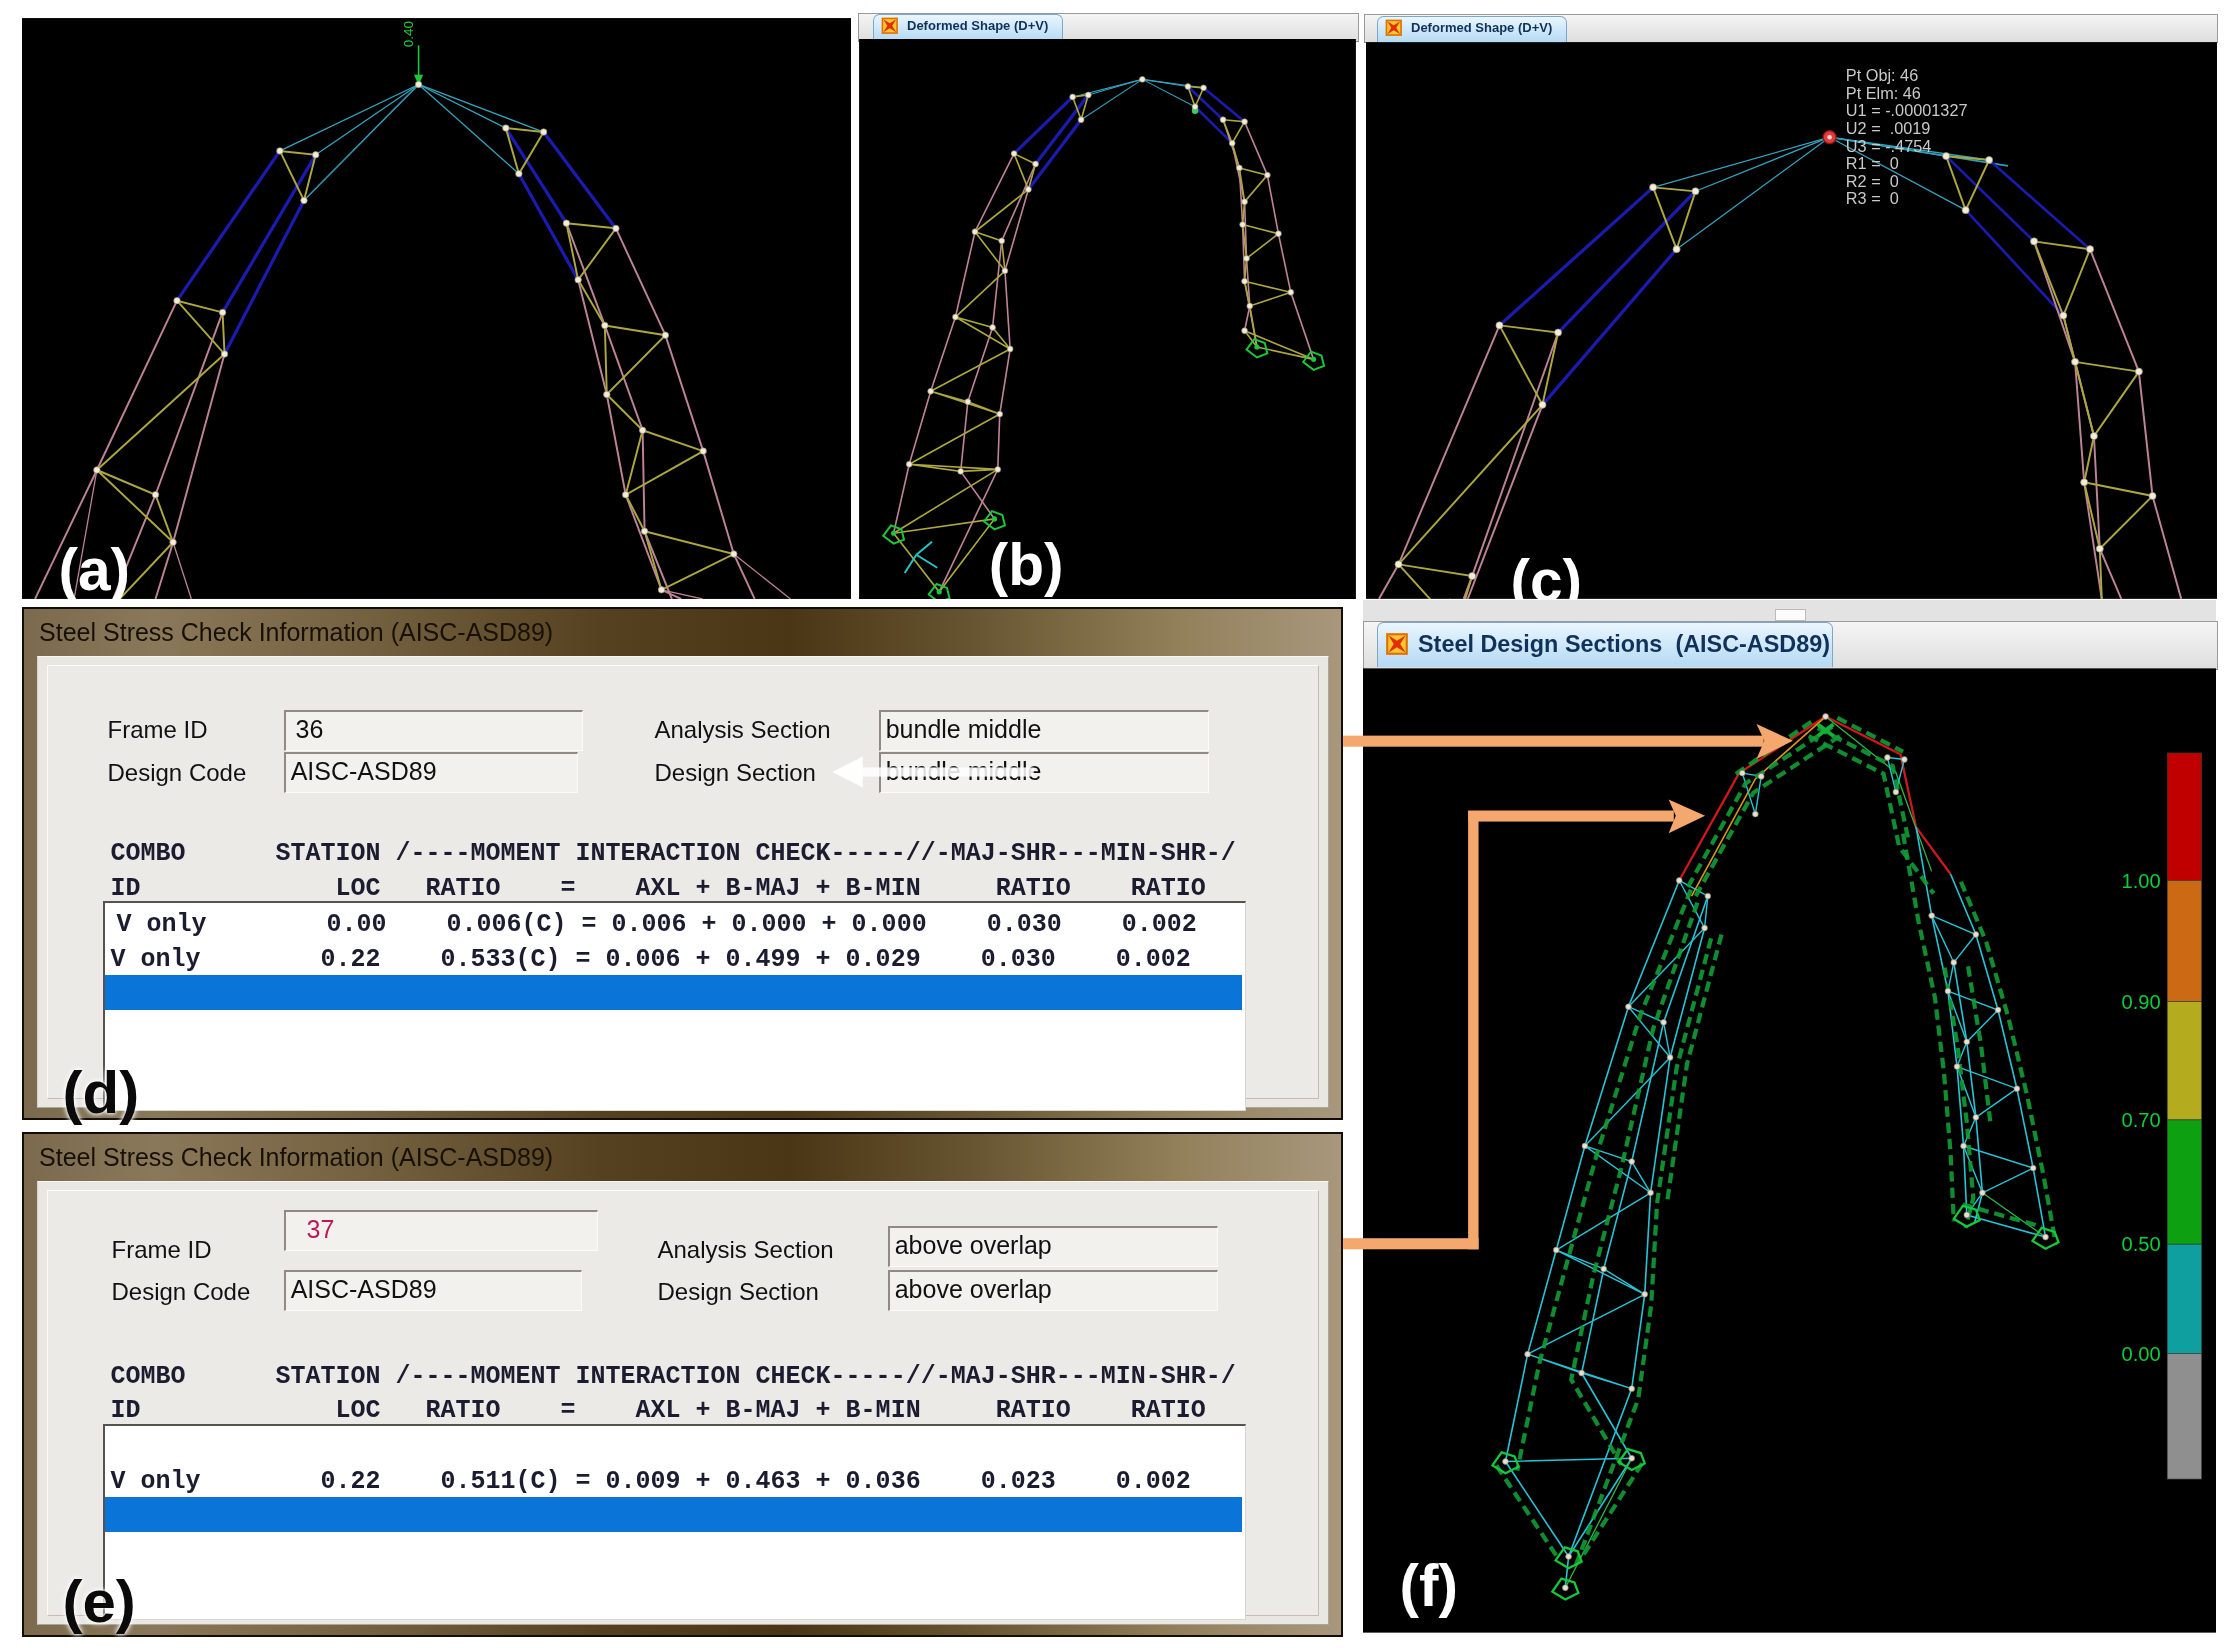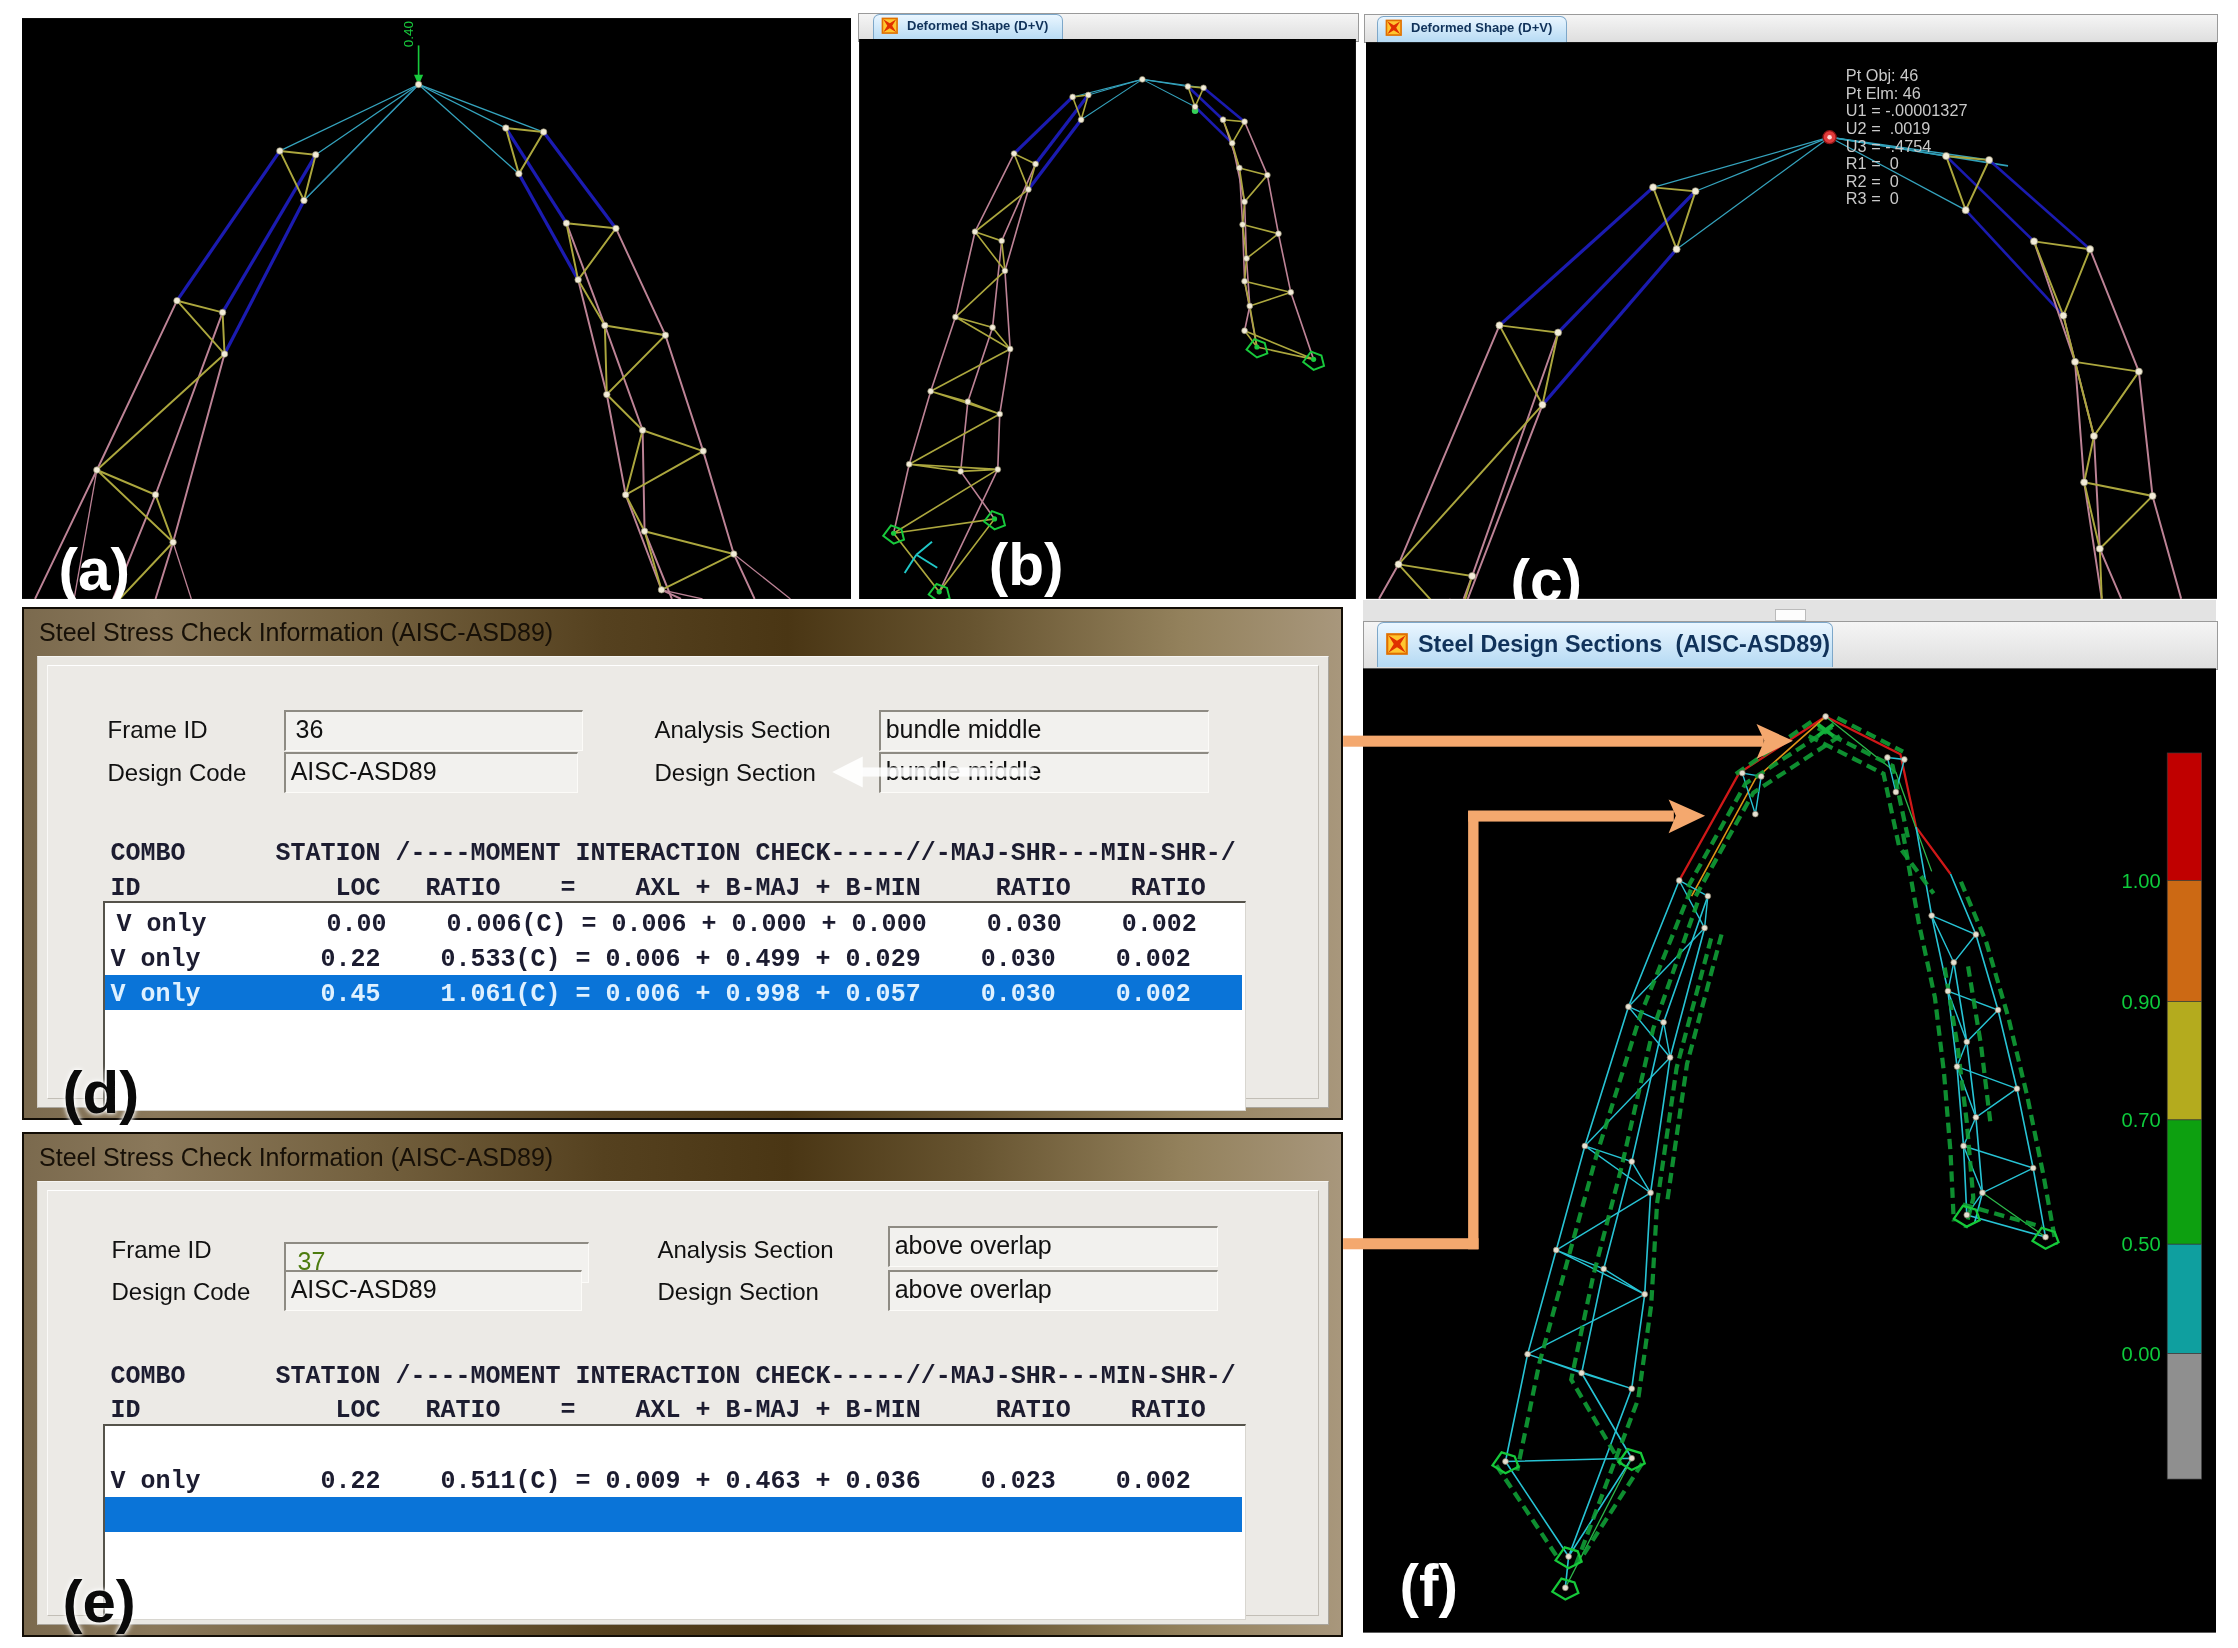"V only 0.45 1.061(C) =" div.abs { html: <div>V only 0.45 1.061(C) = 0.006 + 0.998 + 0.057 0.030 0.002</div> -> none }
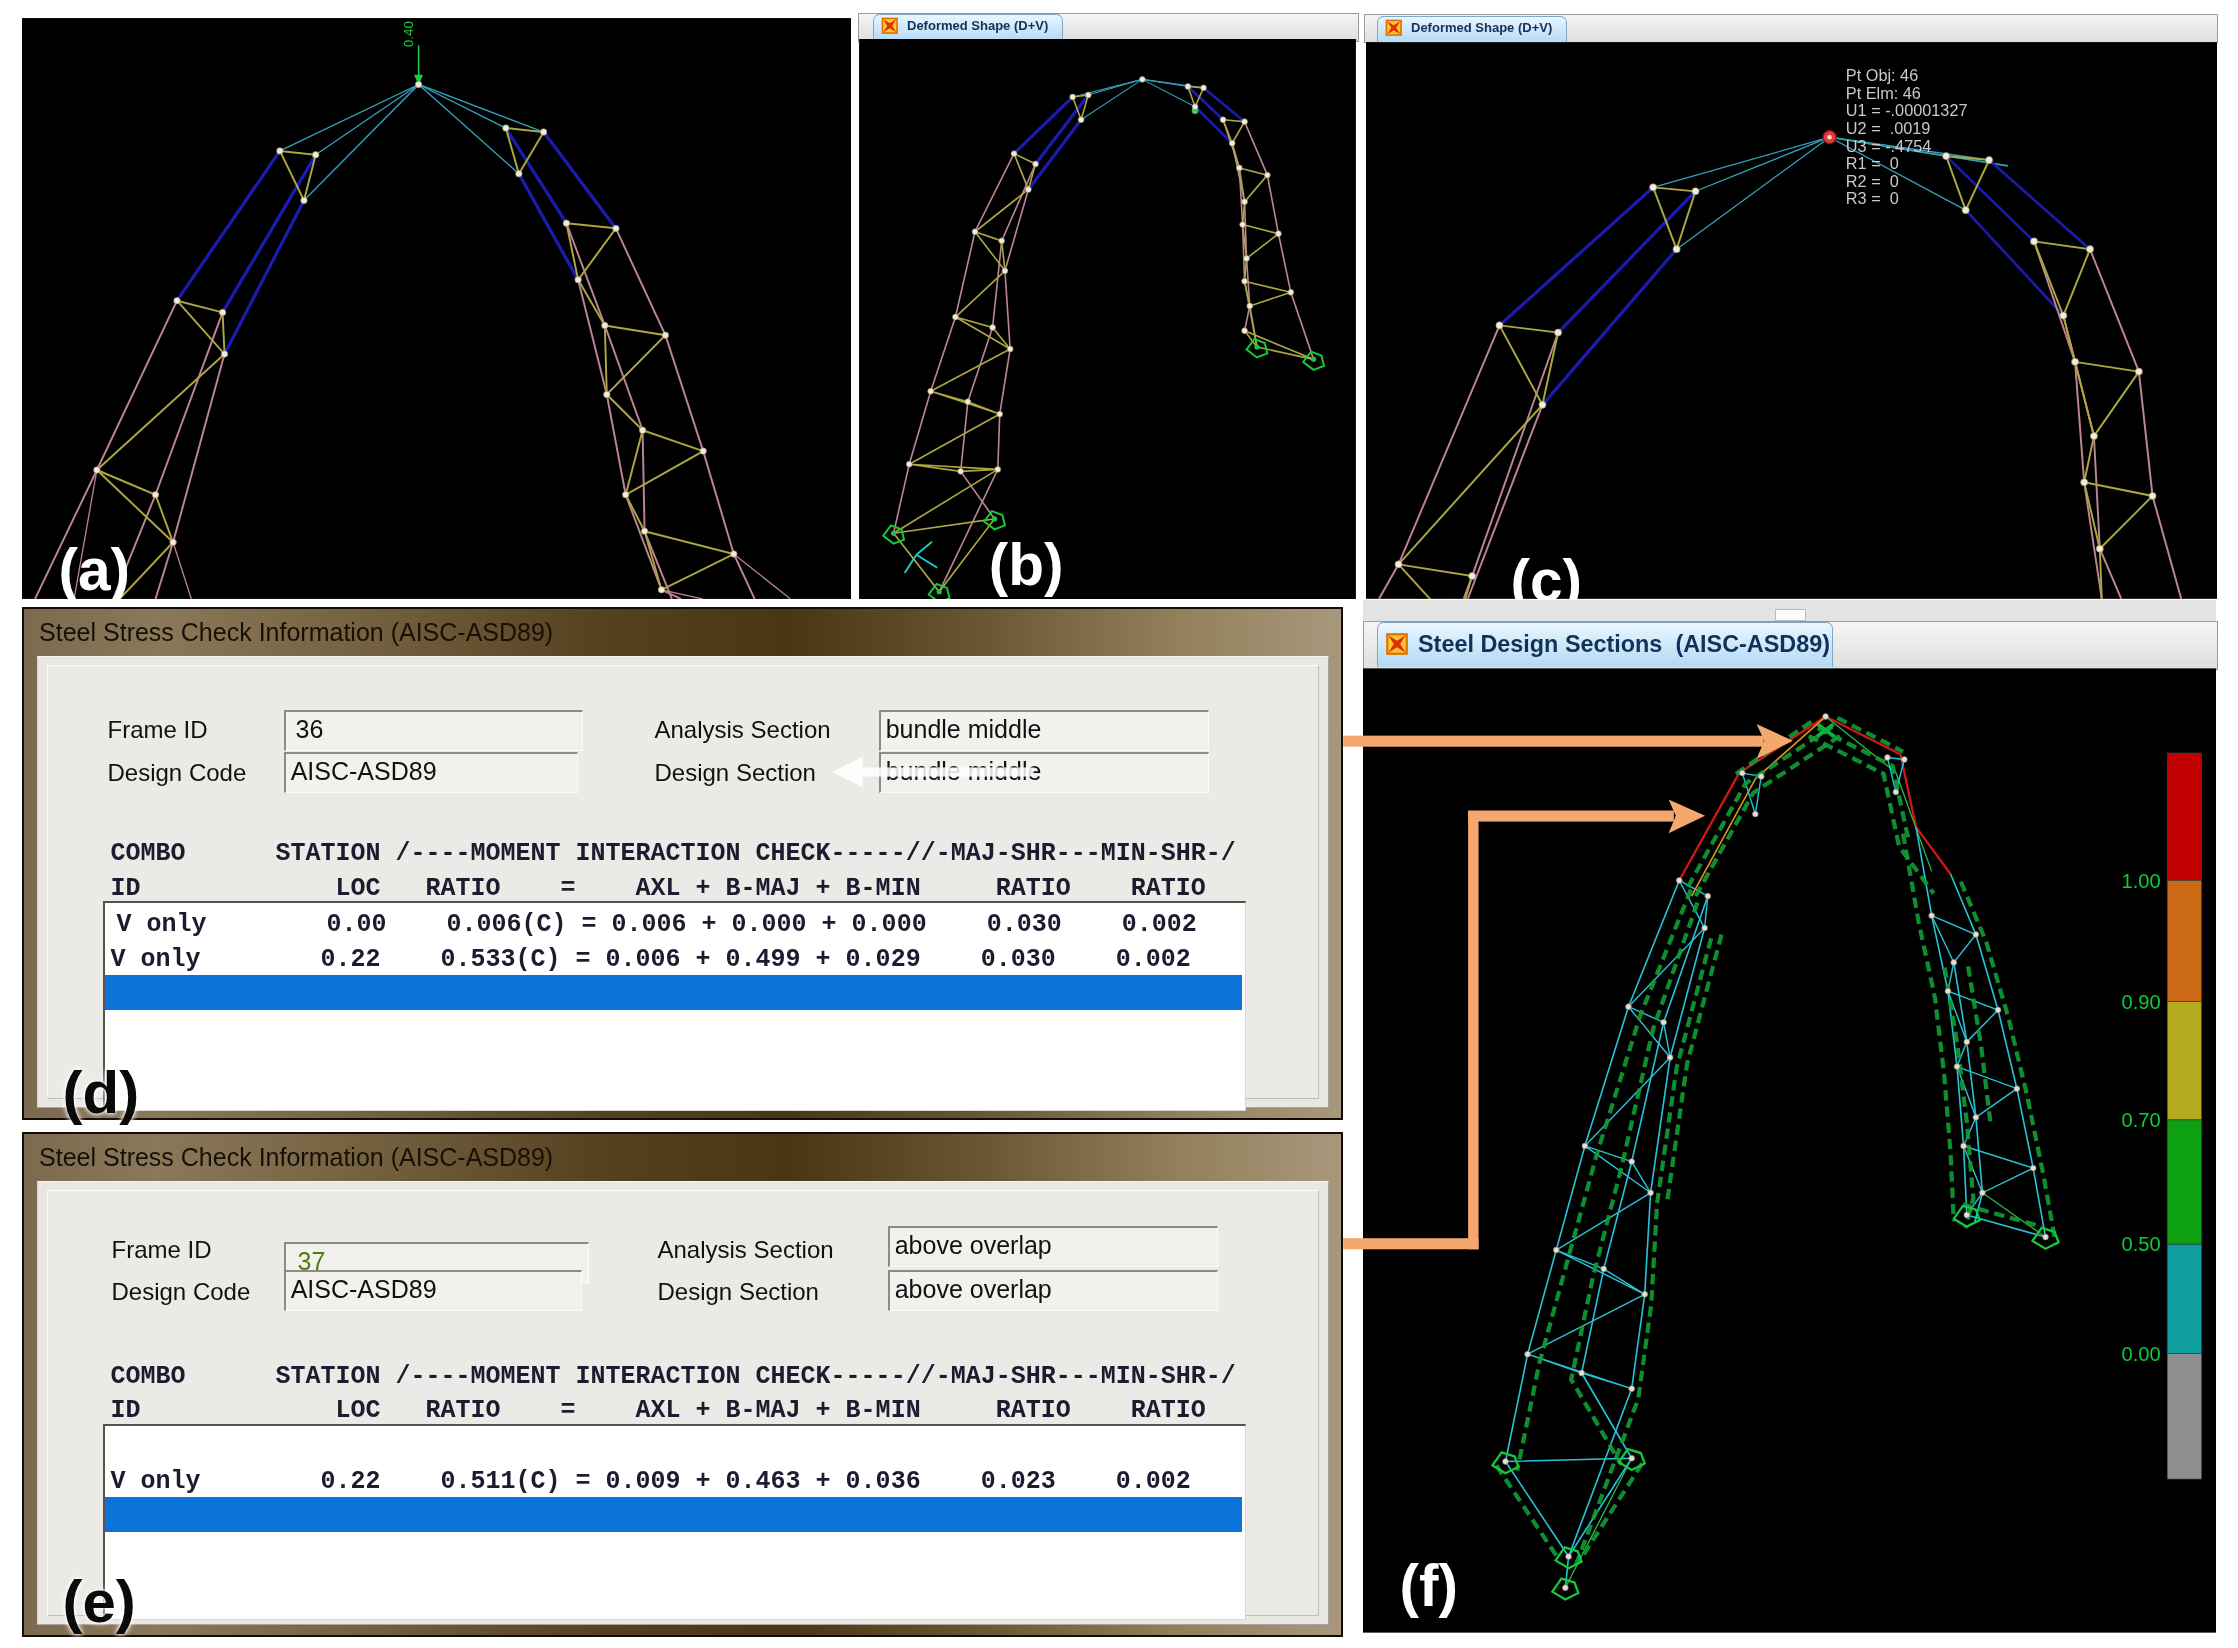"37" div.abs { color: #4d7c0f -> #be185d; padding-left: 12px -> 21px; top: 108px -> 76px }
